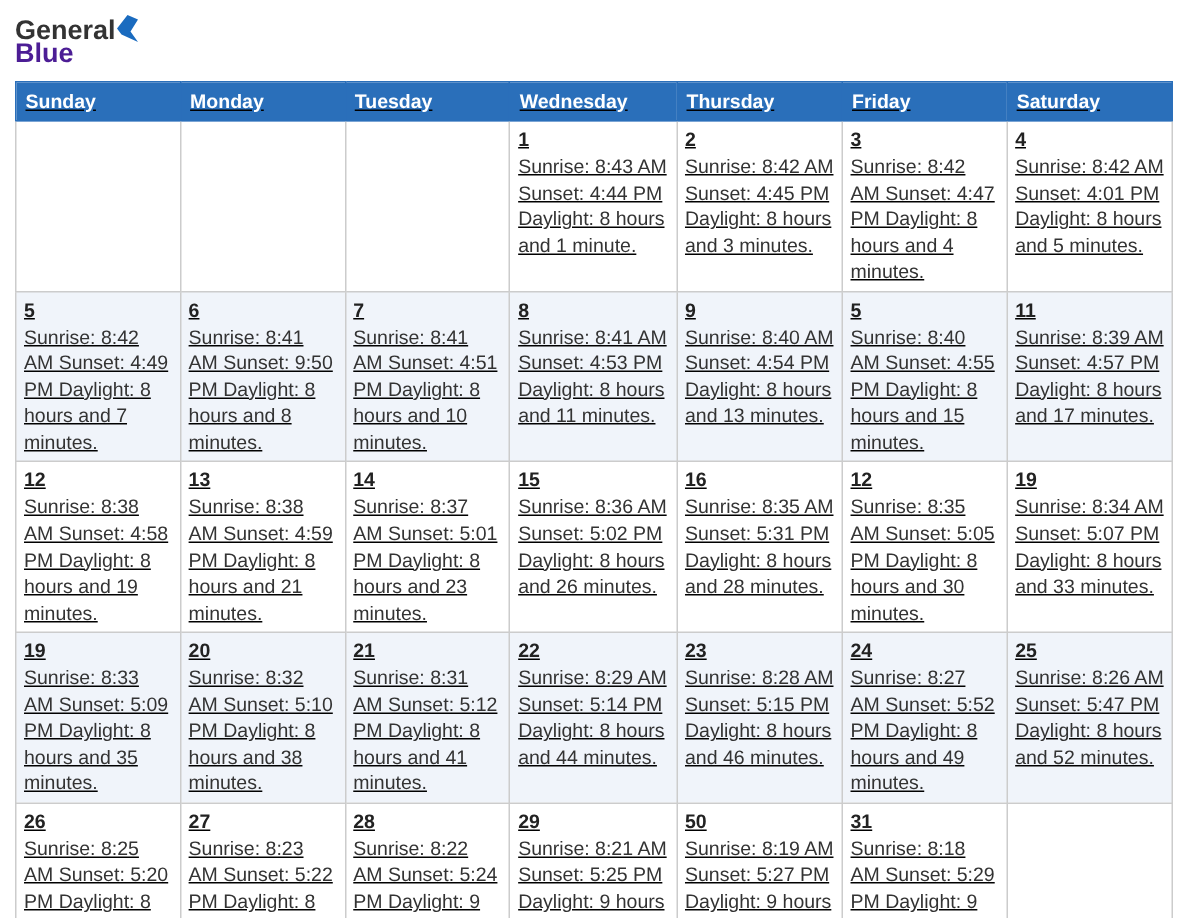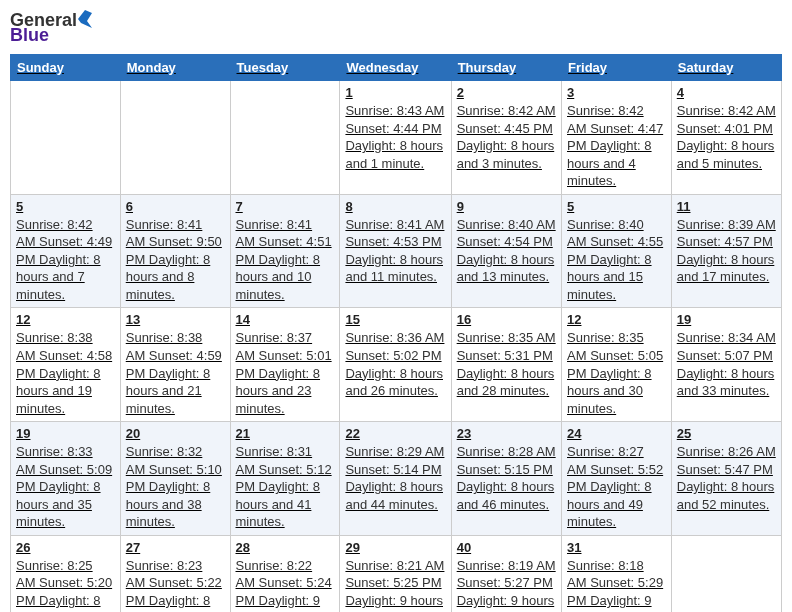"40" span.day-num { text: 40 -> 50 }
